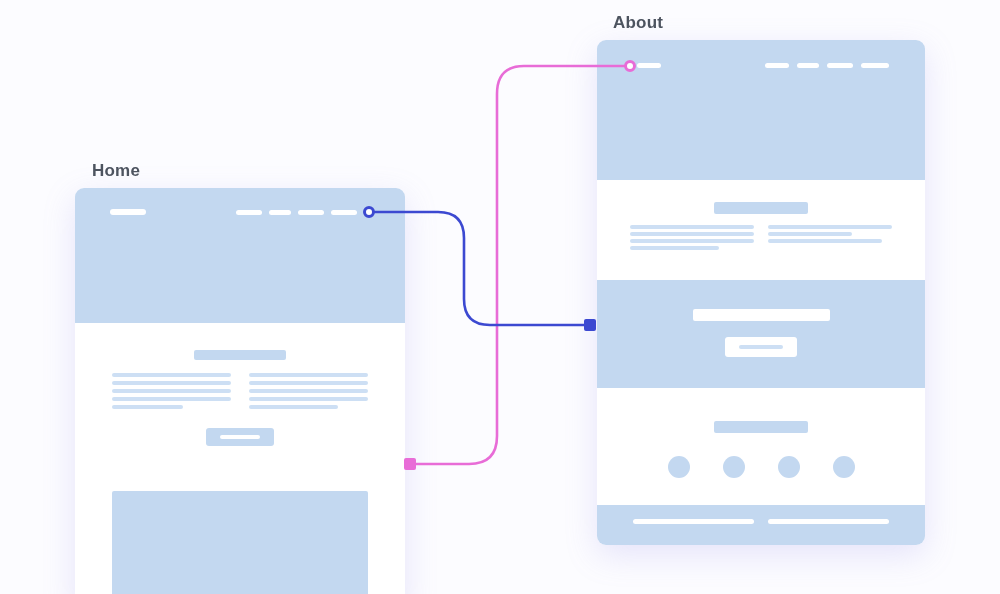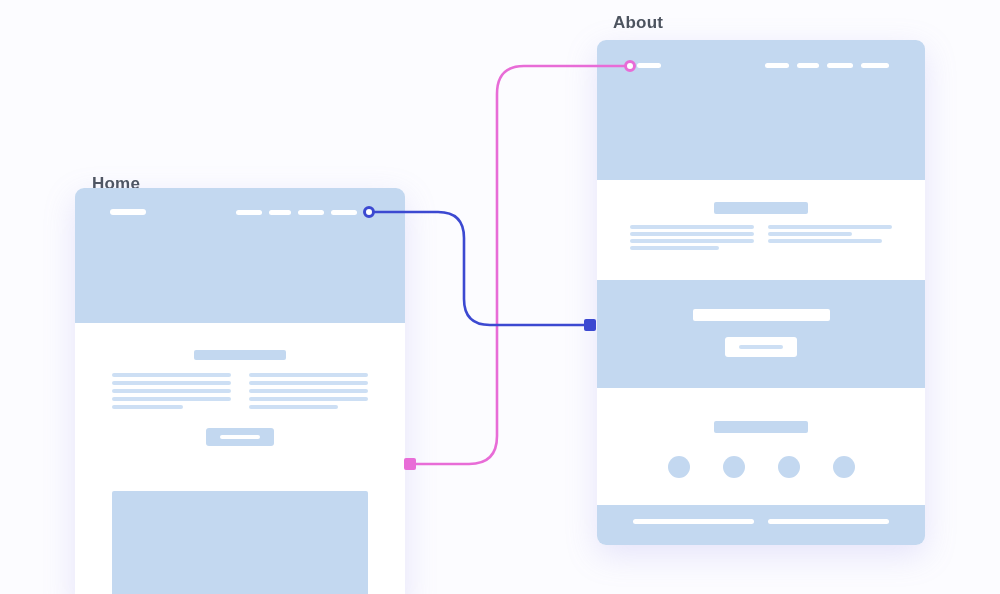"Home" div.page-label { top: 174px -> 161px }
